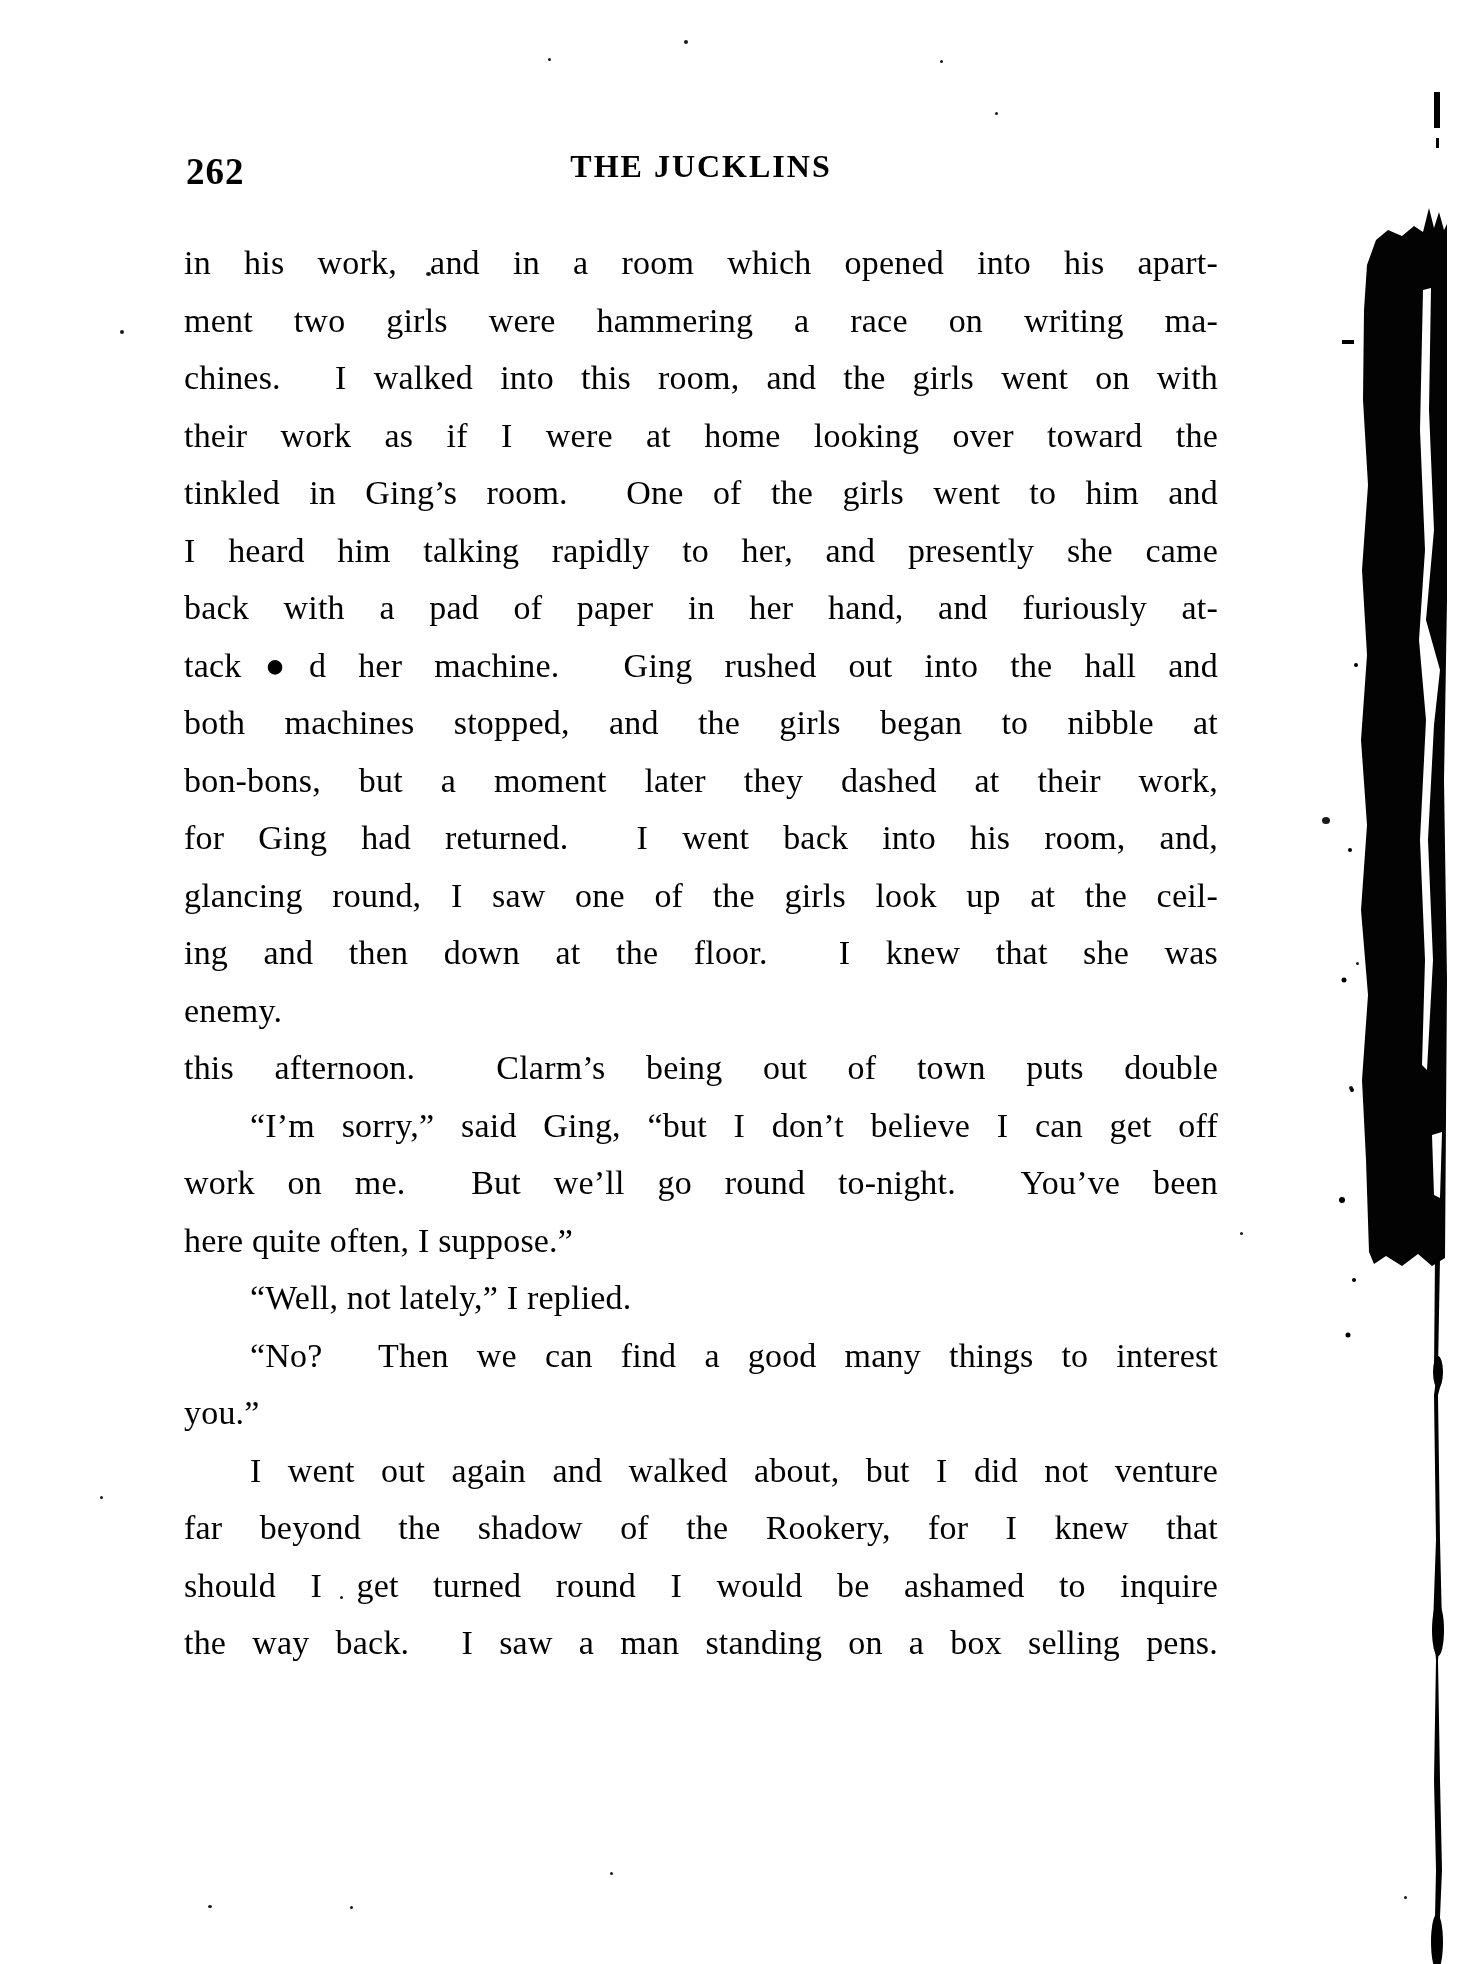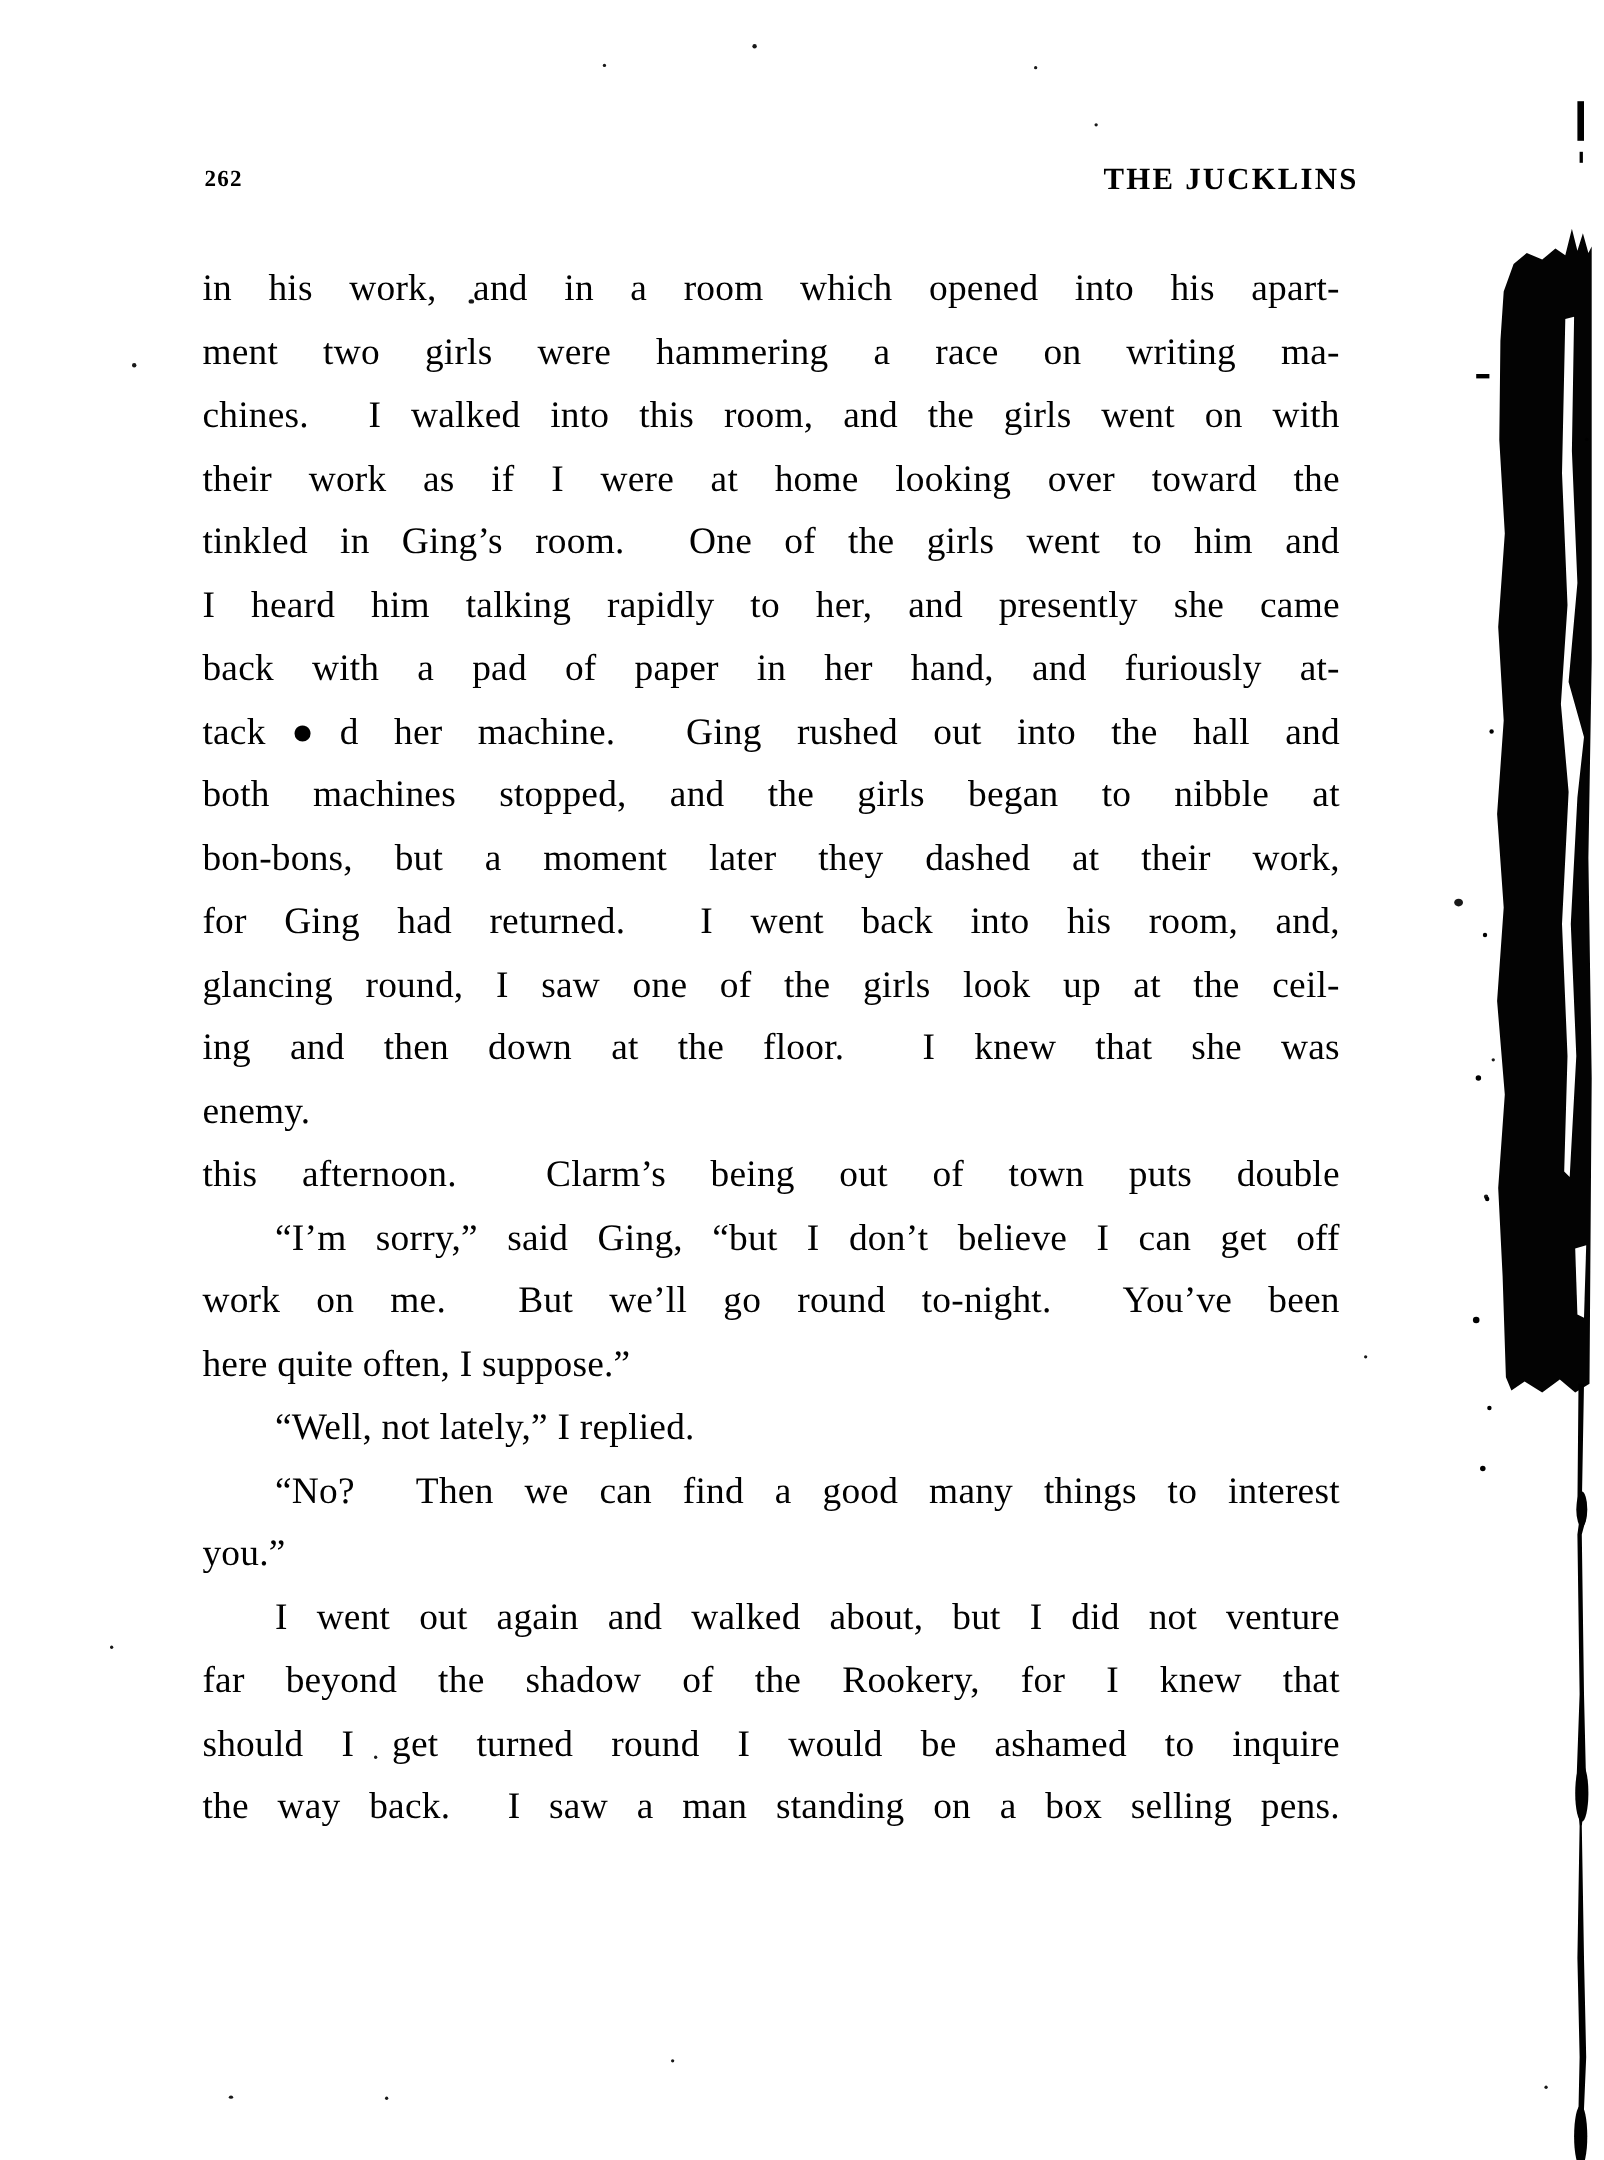"262" .pagenum { font-size: 21px -> 37px }
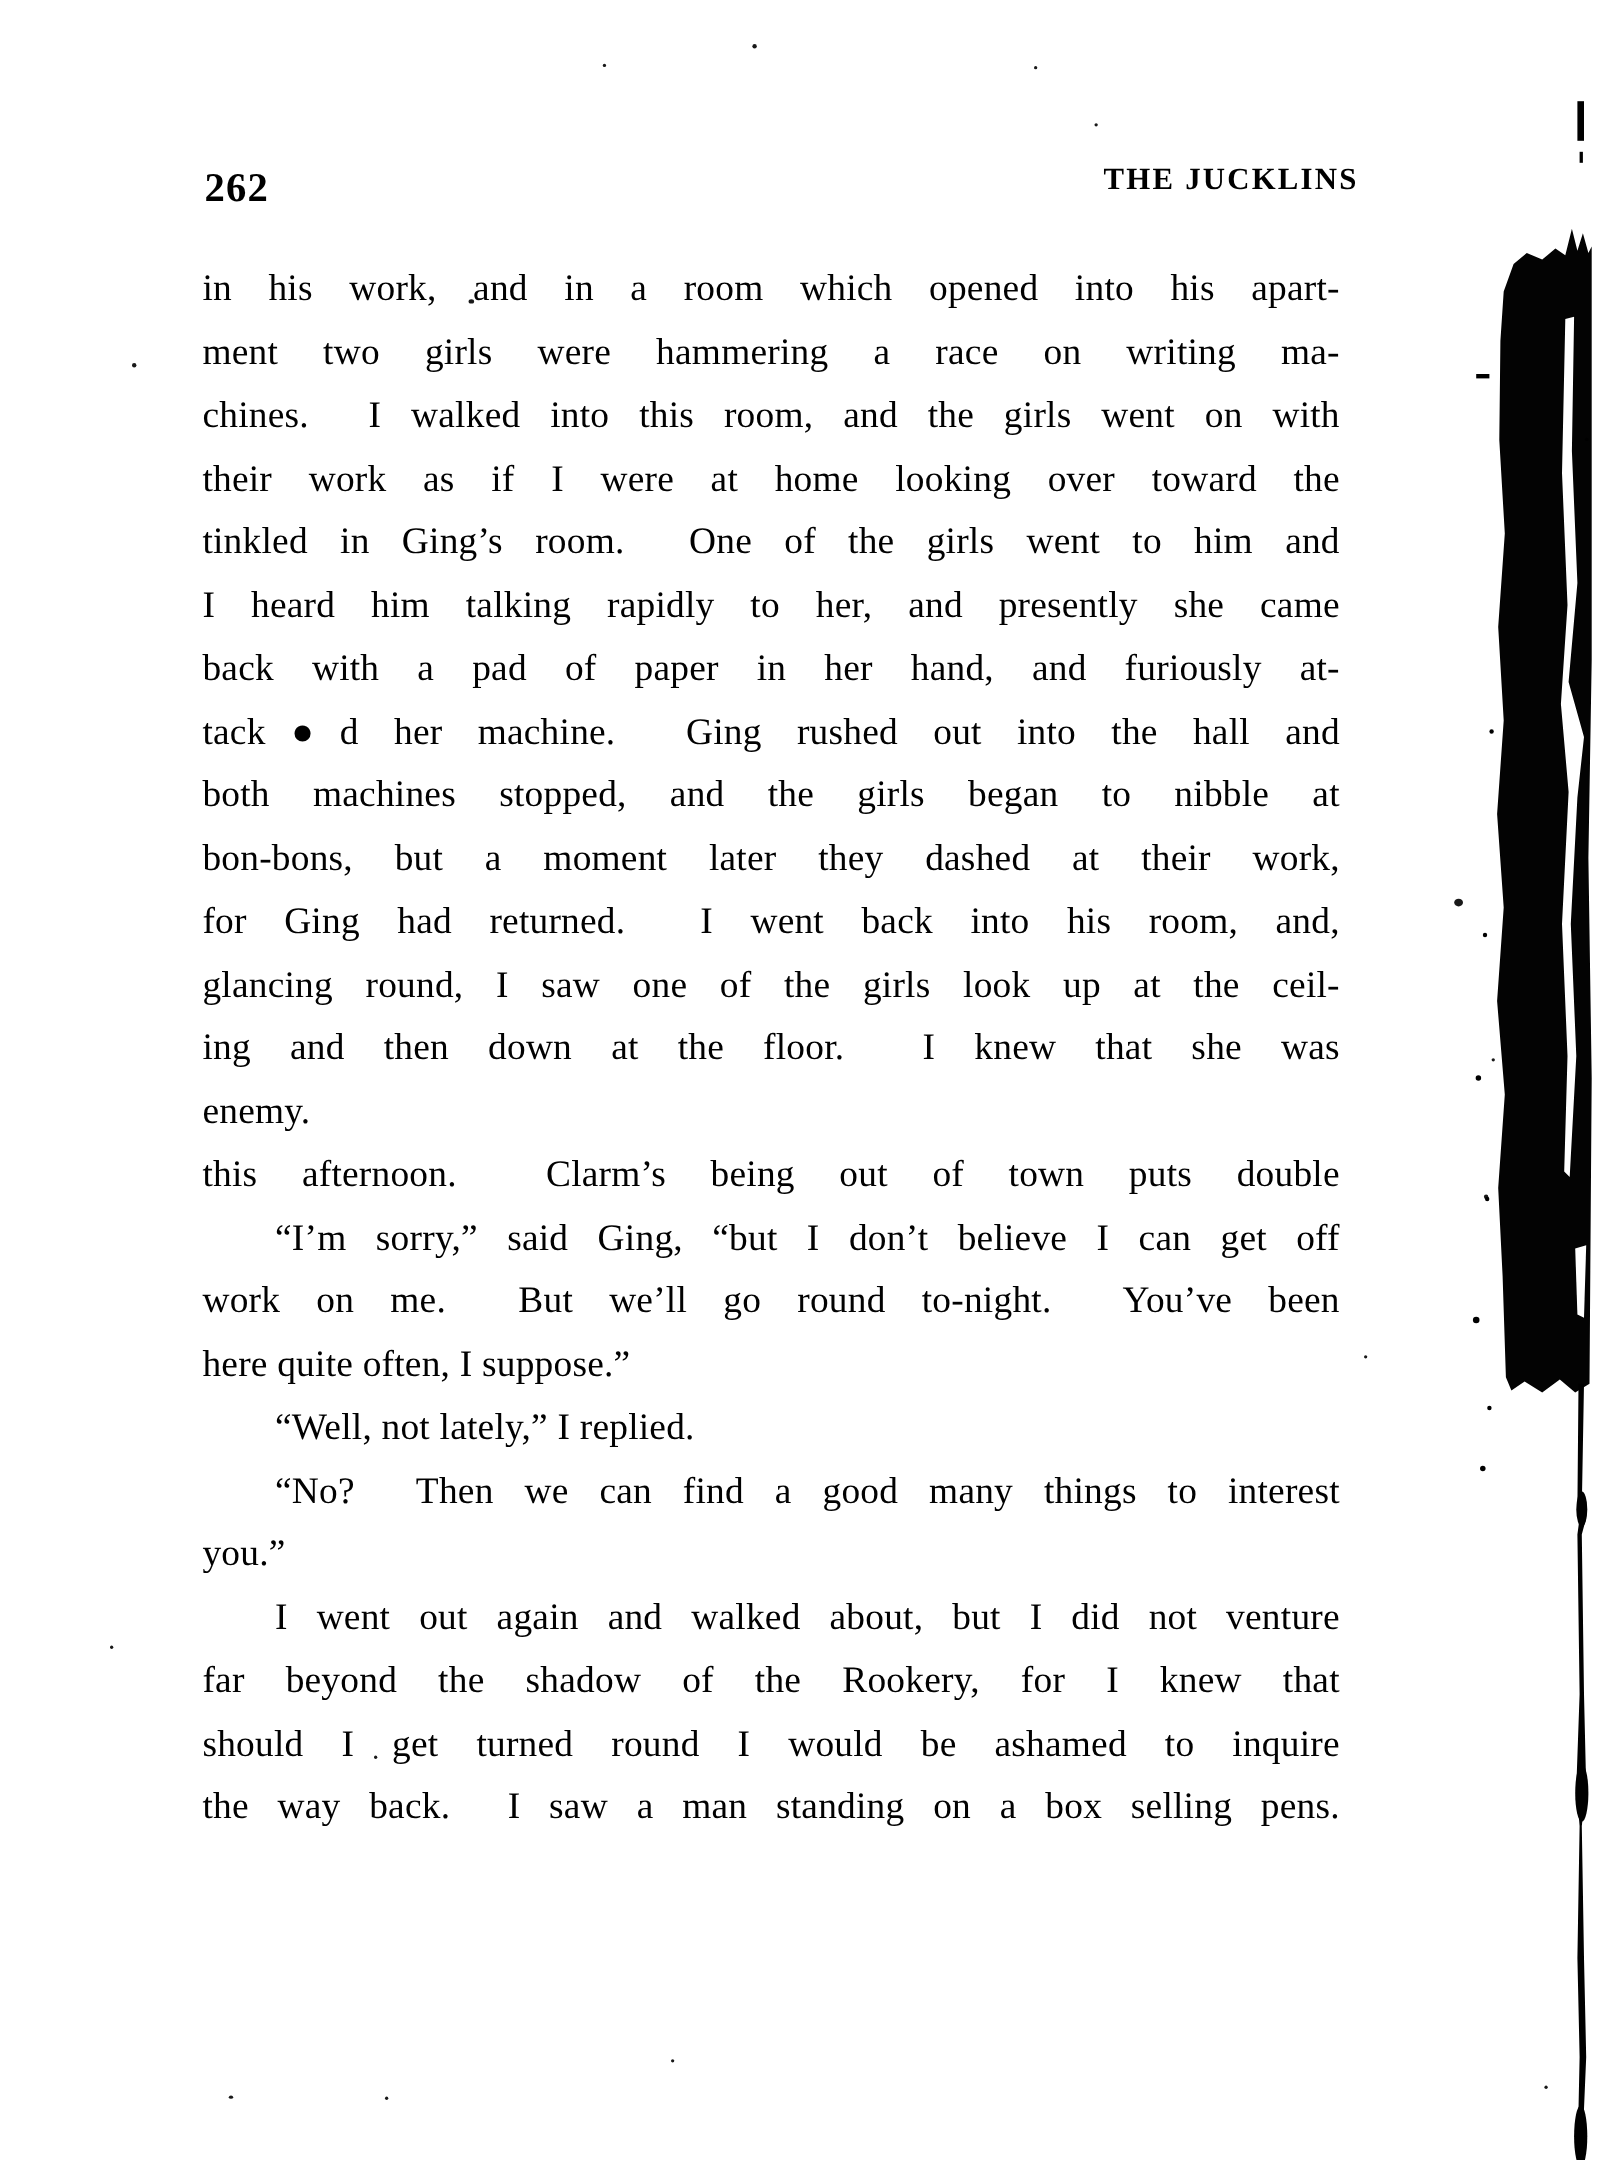"THE JUCKLINS" .running-title { font-size: 28px -> 32px; left: 201px -> 184px; text-align: right -> center }
